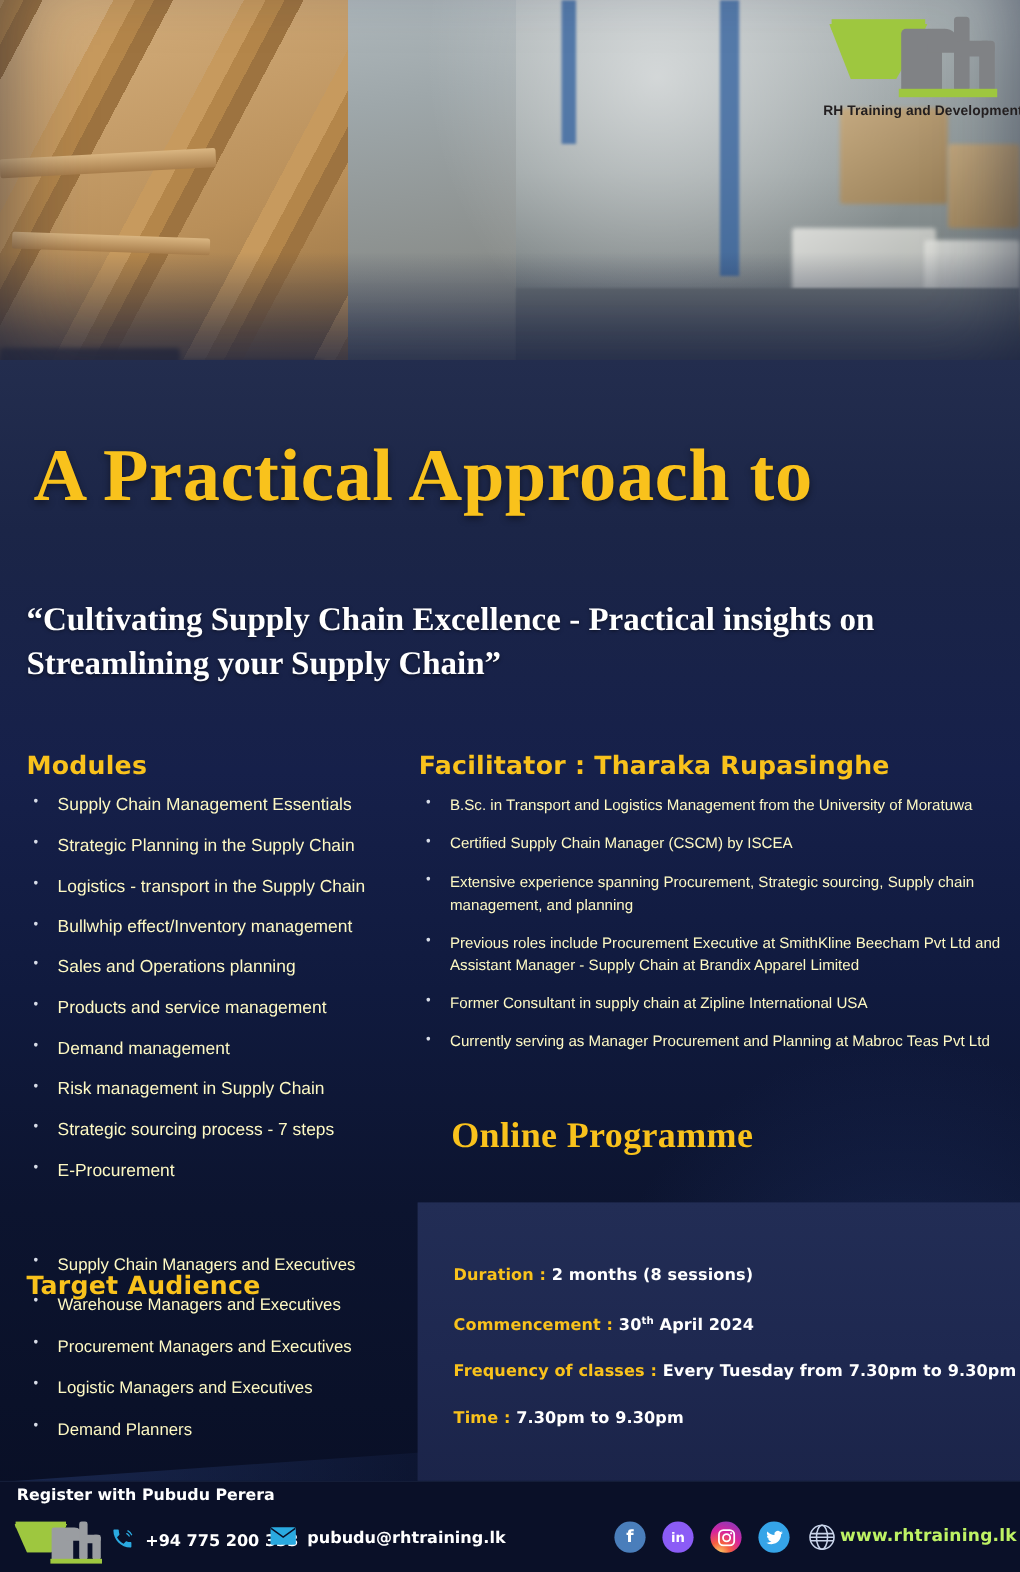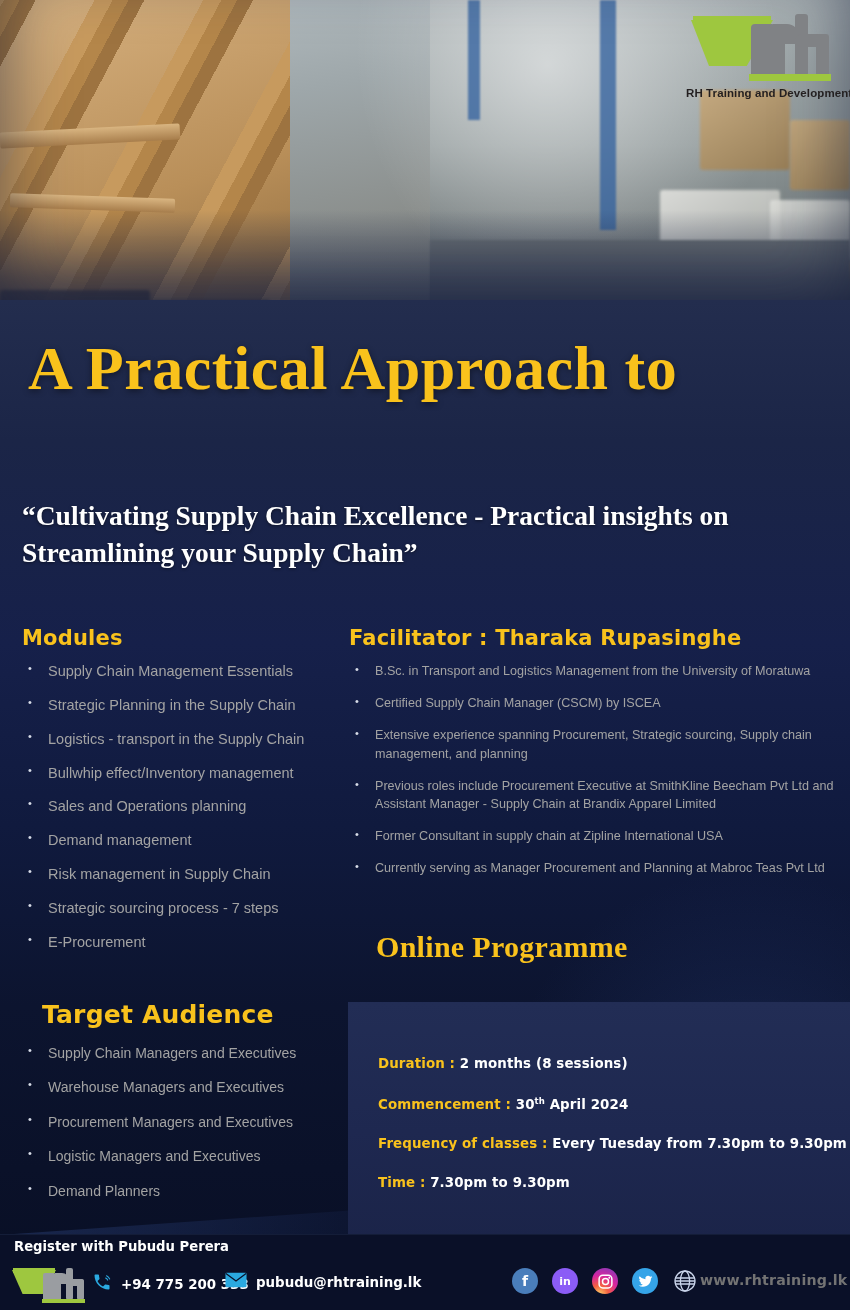"A Practical Approach to" .title1 { margin-top: none -> 29px }
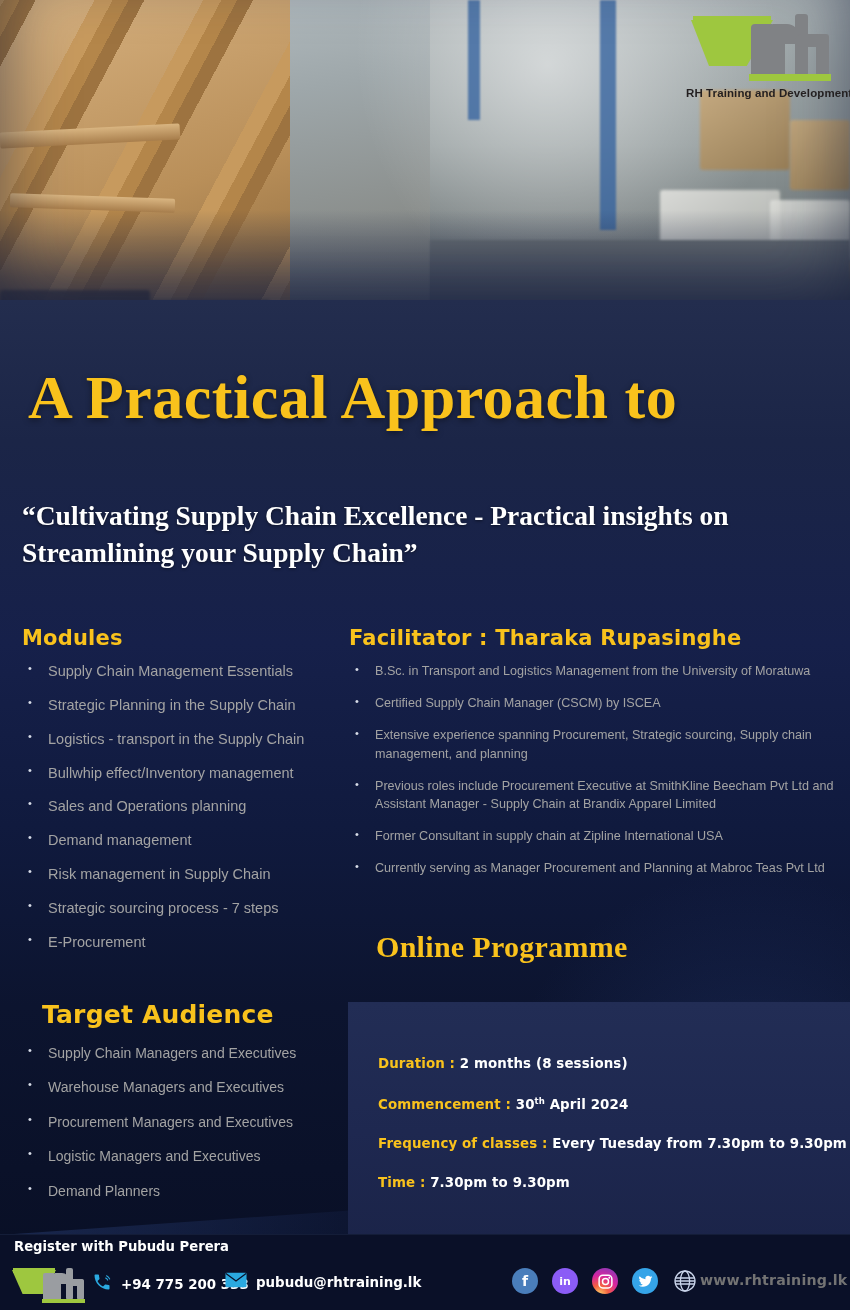"Supply Chain Management Essentials" ul.bl li { color: #a3a3a3 -> #fef9c3 }
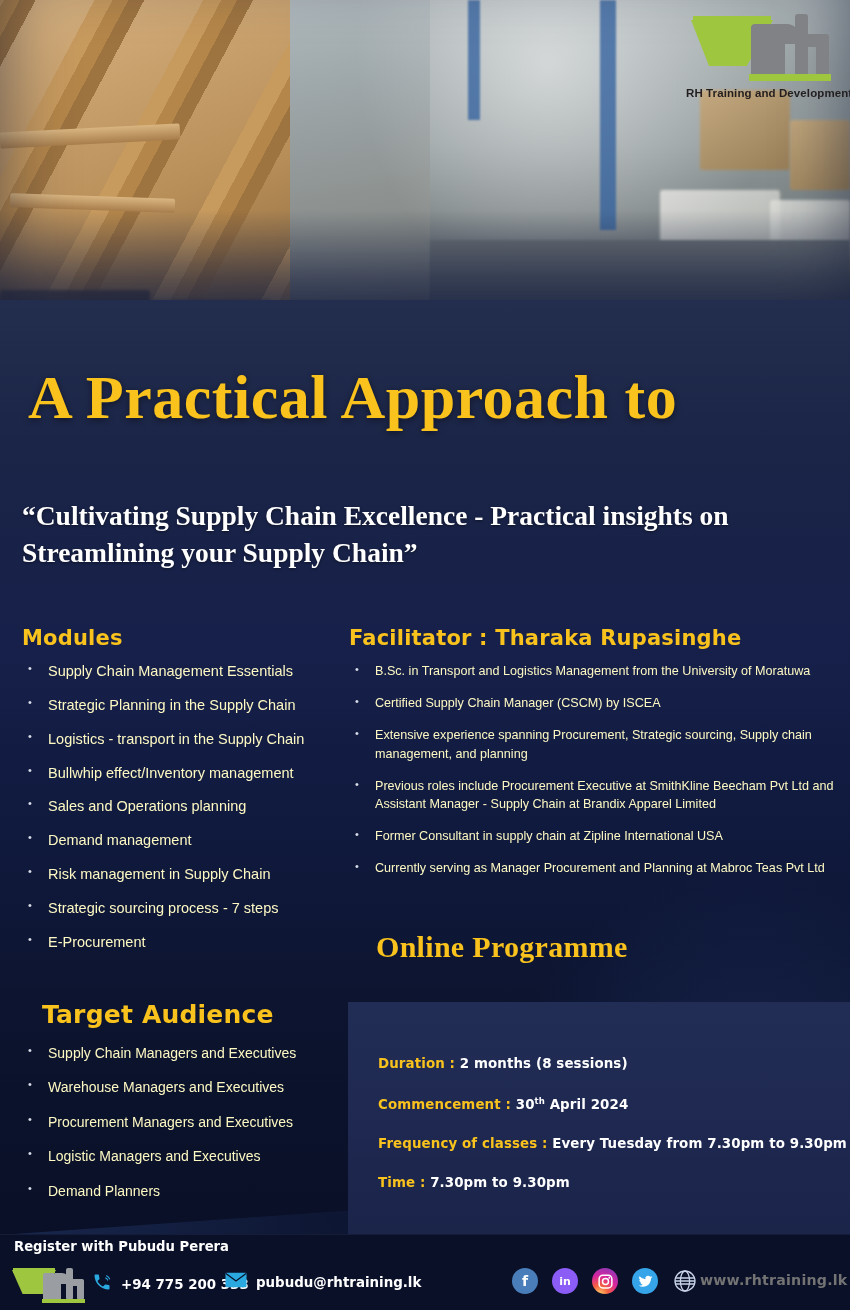"Products and service management" li { html: none -> <li>Products and service management</li> }
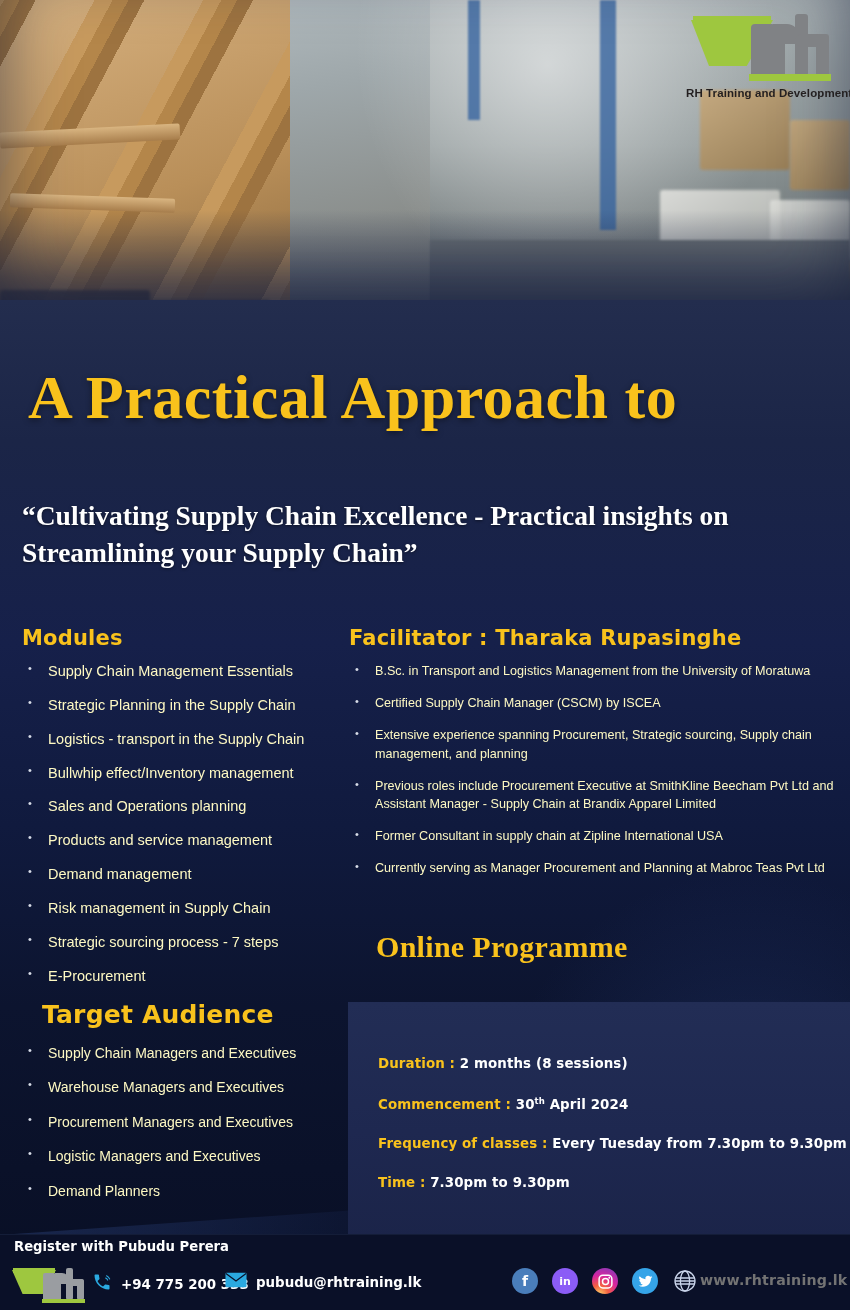"Target Audience" .h-target { font-size: 25px -> 21px; margin-left: 20px -> none; top: 1000px -> 1059px }
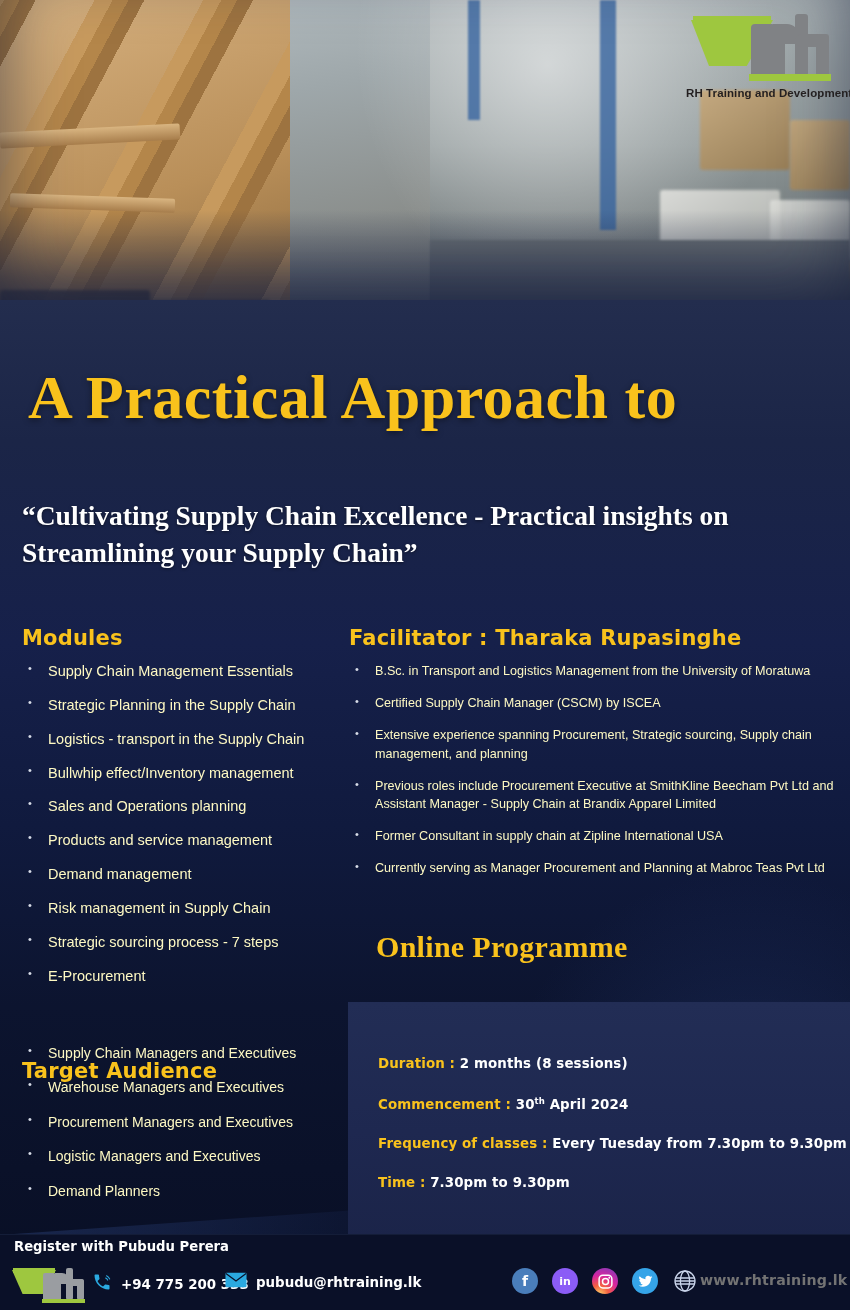"www.rhtraining.lk" .web { color: #737373 -> #bef264 }
